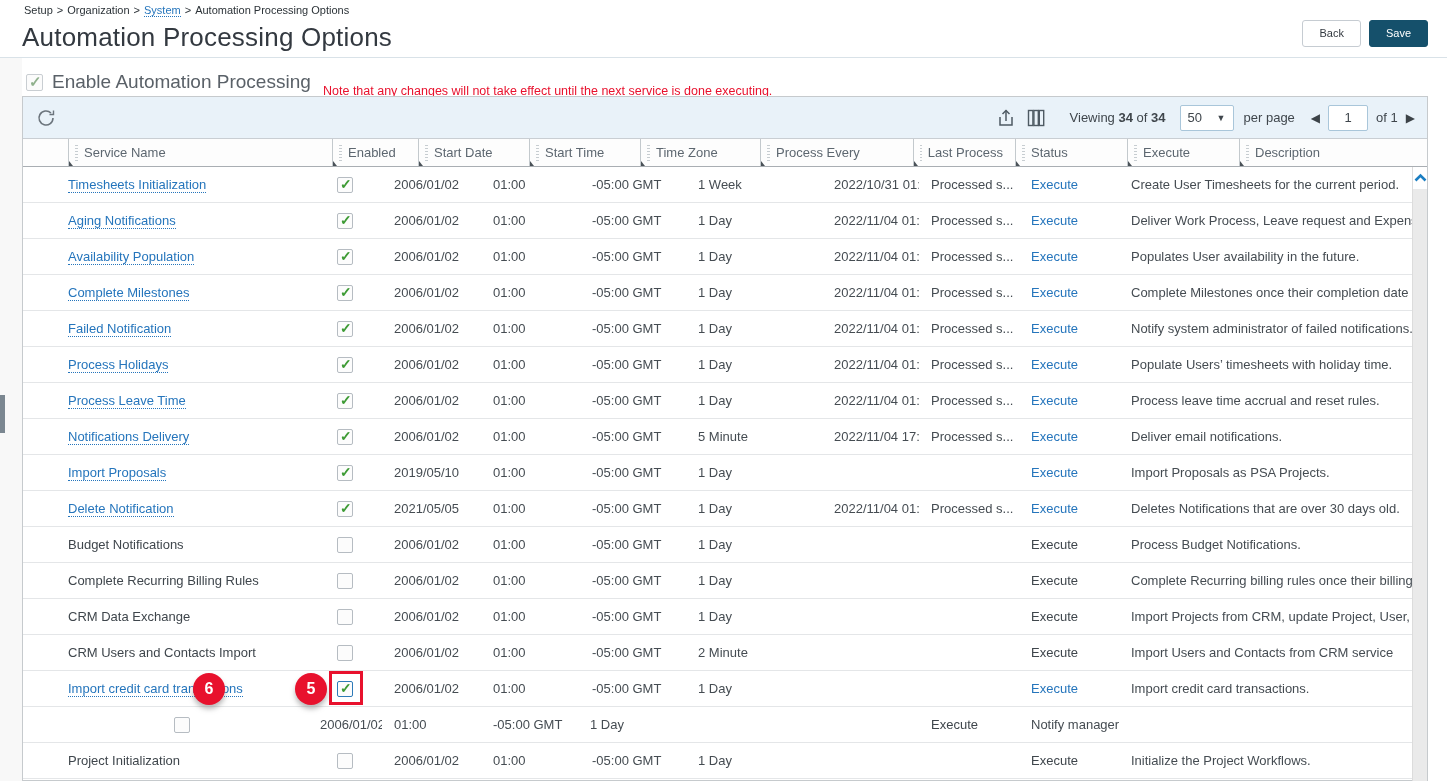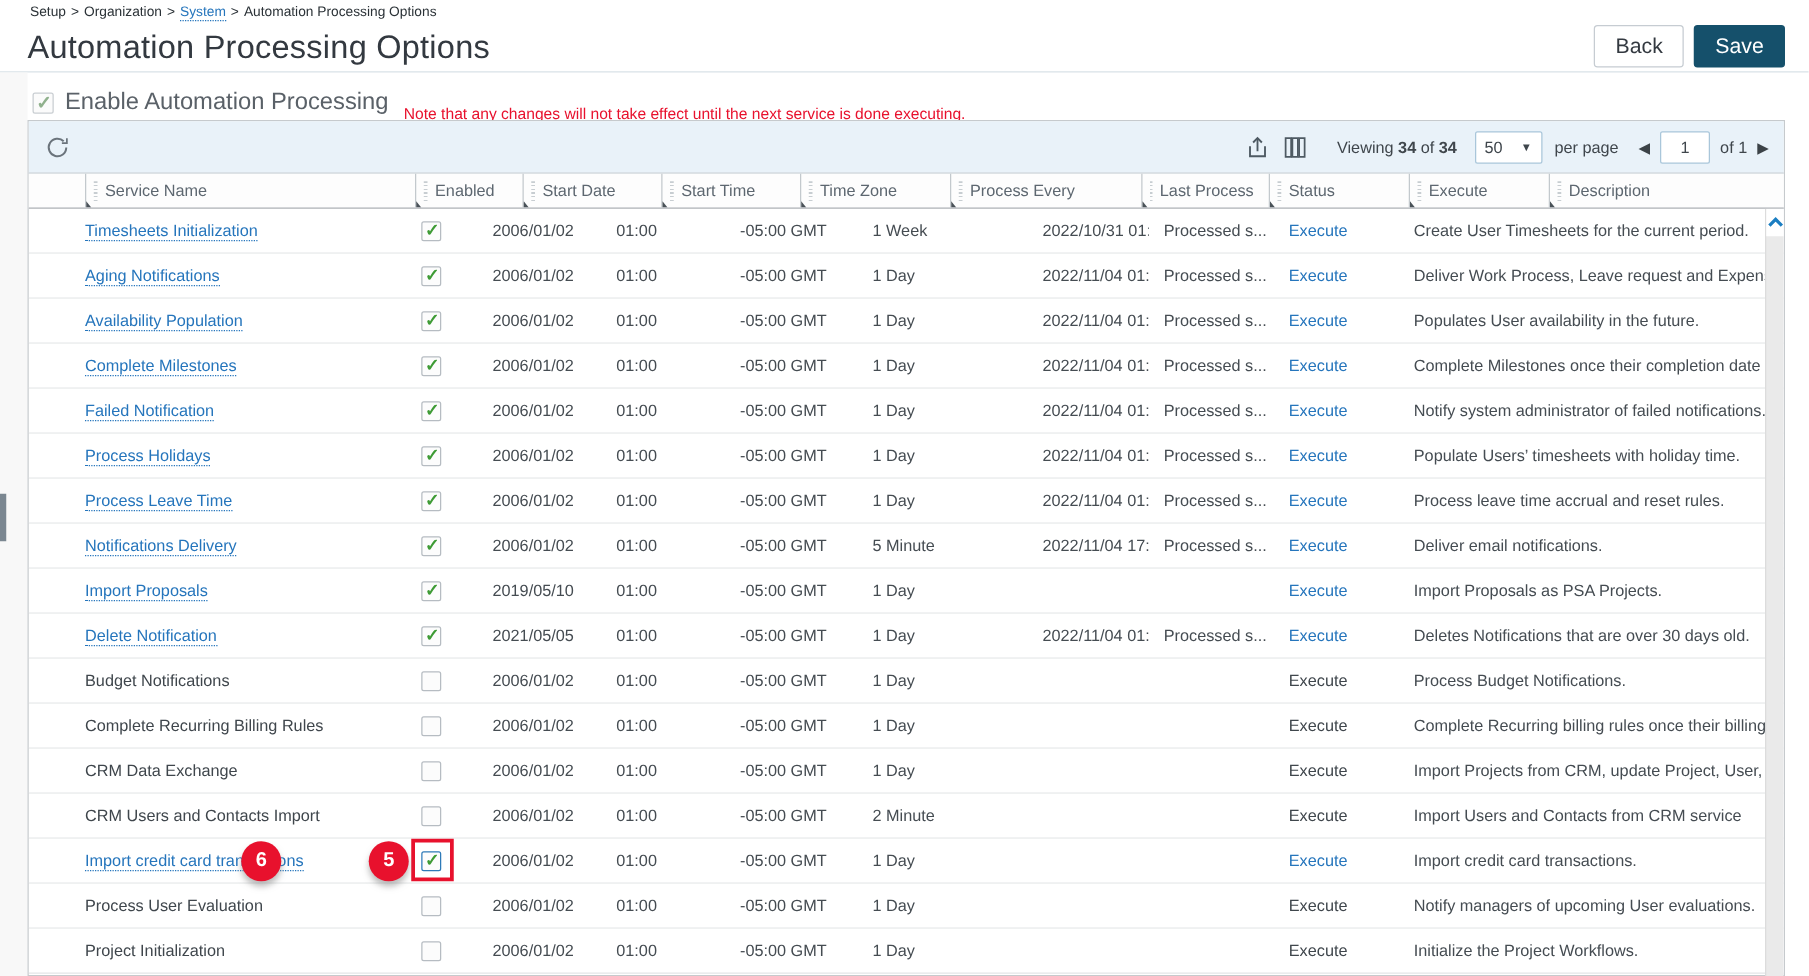"Back" .btn { font-size: 17px -> 11px }
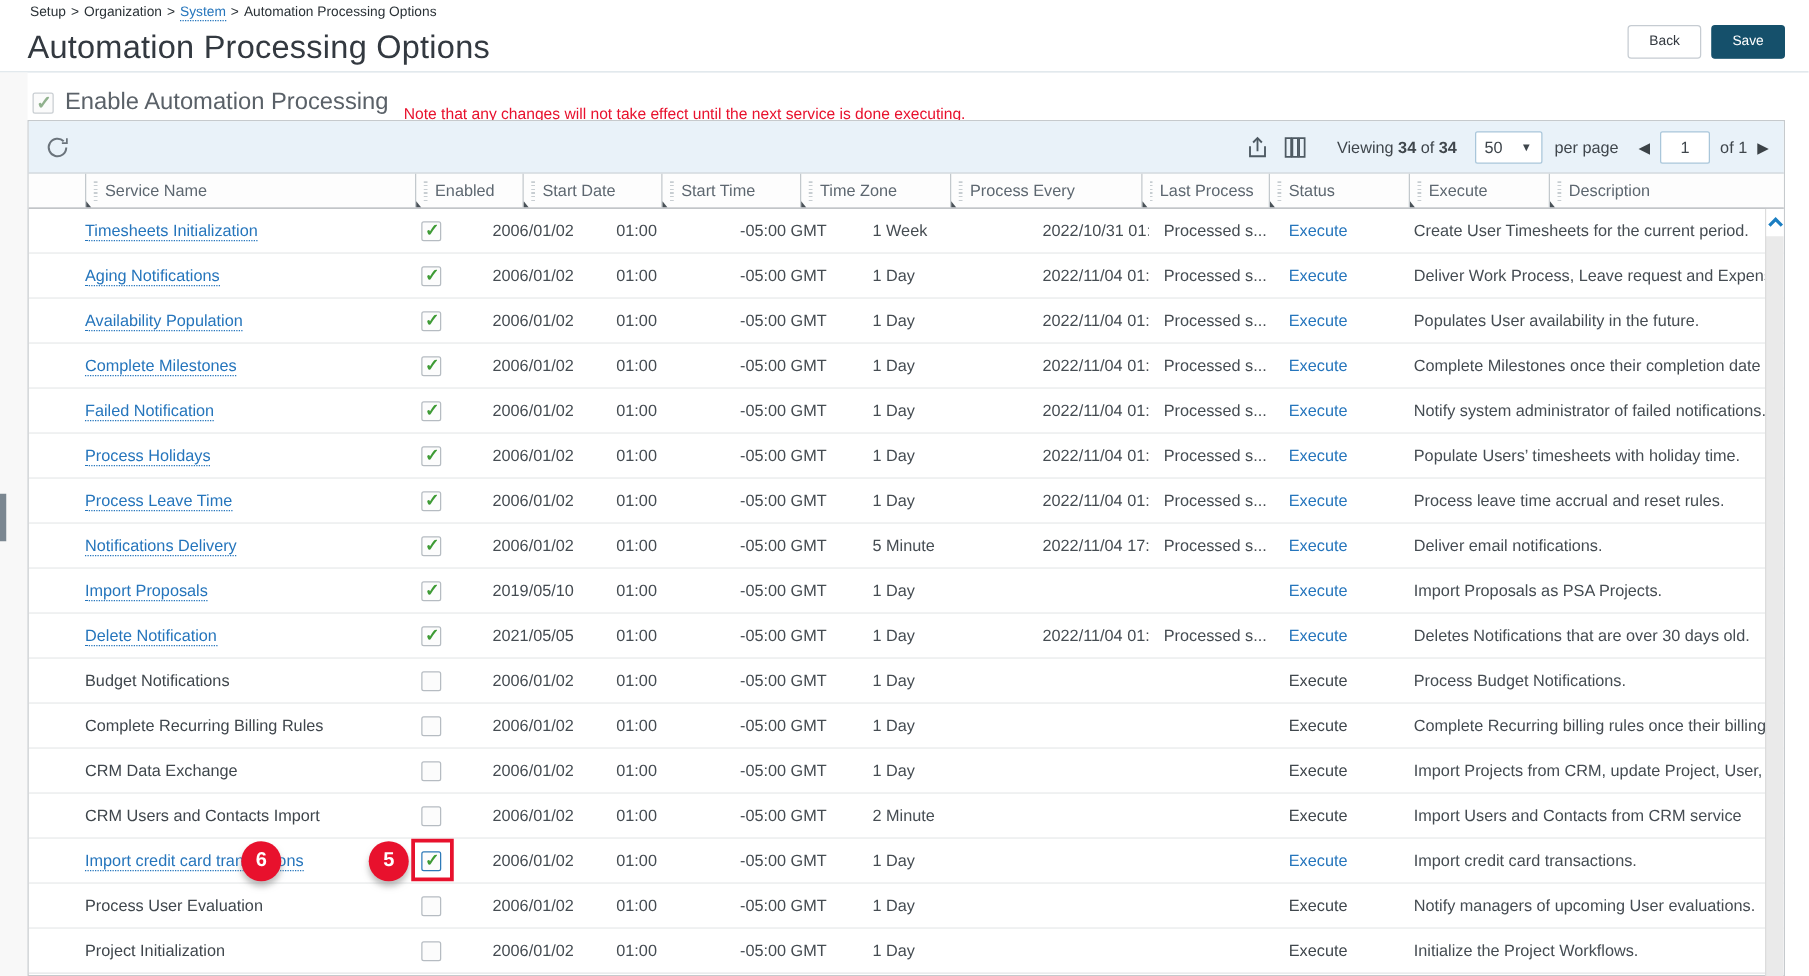"Process User Evaluation" div.cell { html: <div> <span>Process User Evaluation</span> </div> -> none }
